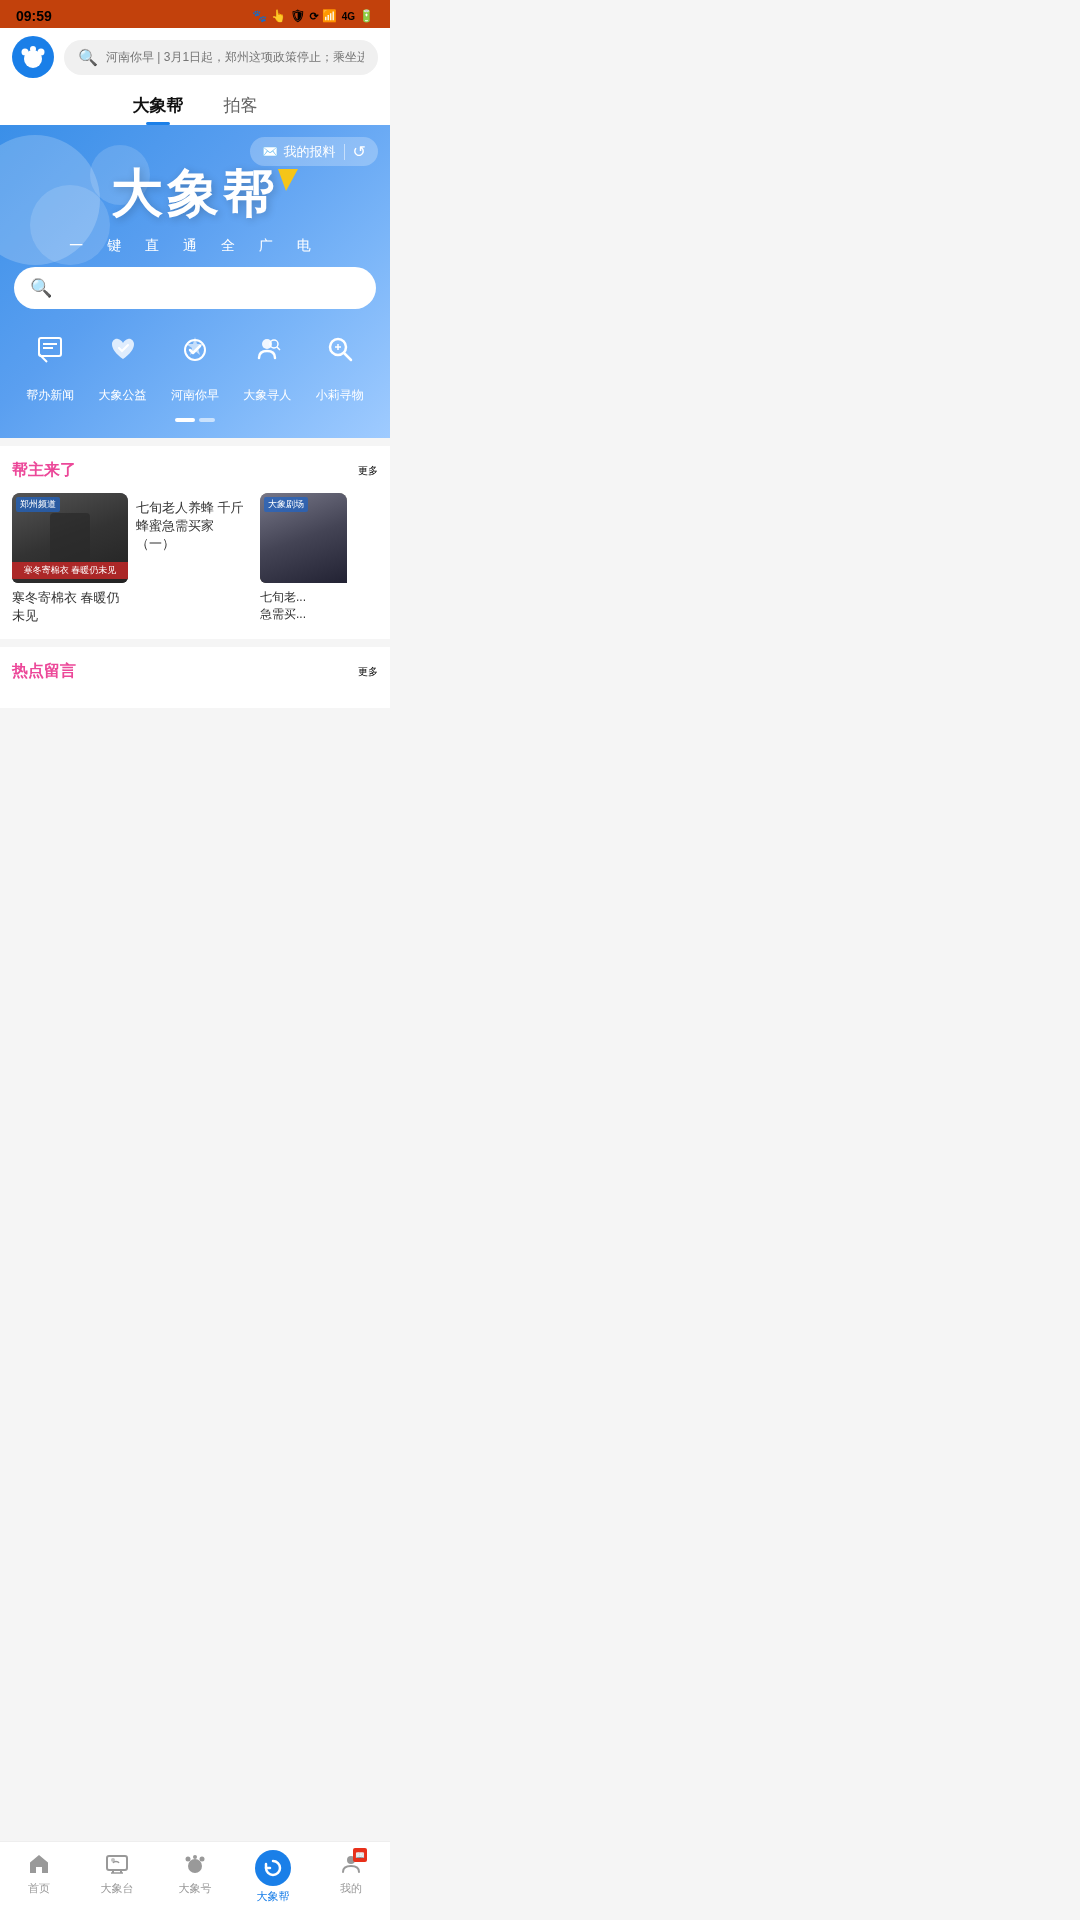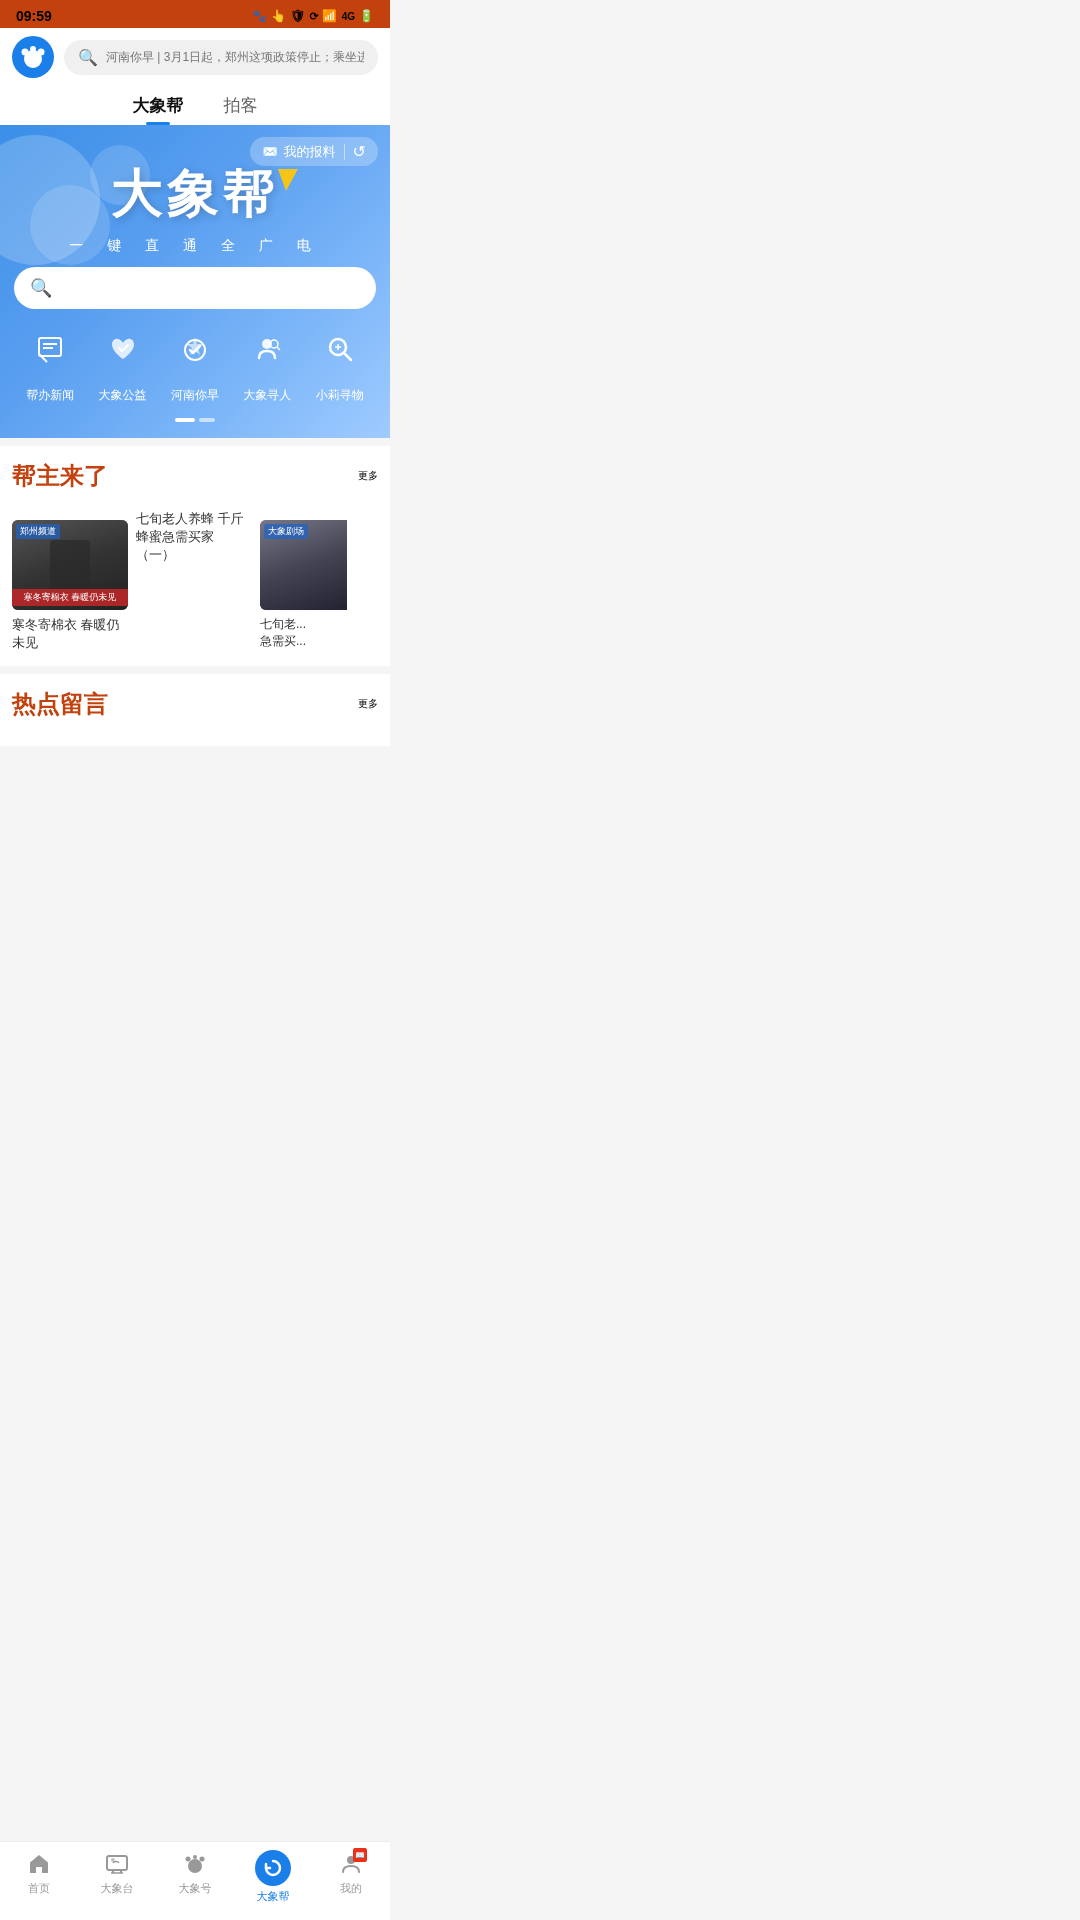"帮主来了" .section-title { color: #c2410c -> #ec4899; font-size: 24px -> 16px }
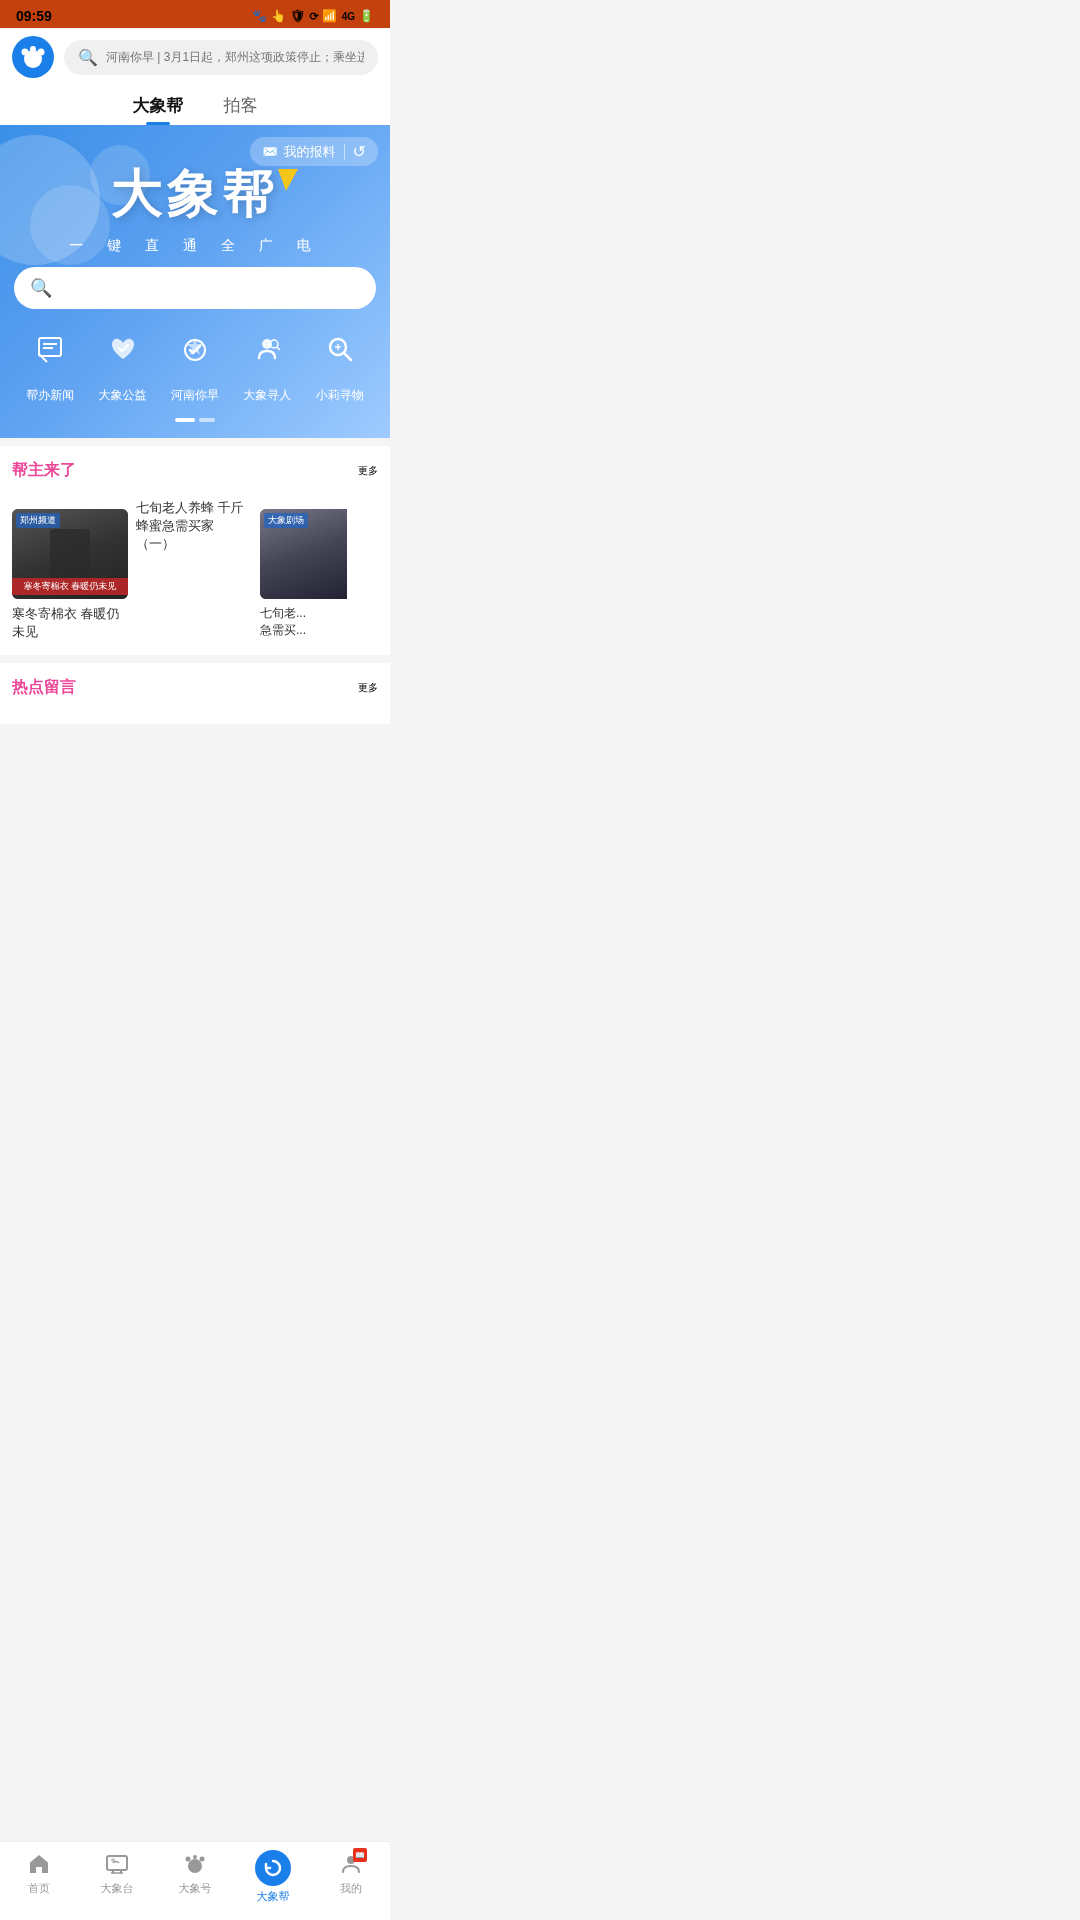"郑州频道" .card-img-box { margin-top: 16px -> none }
